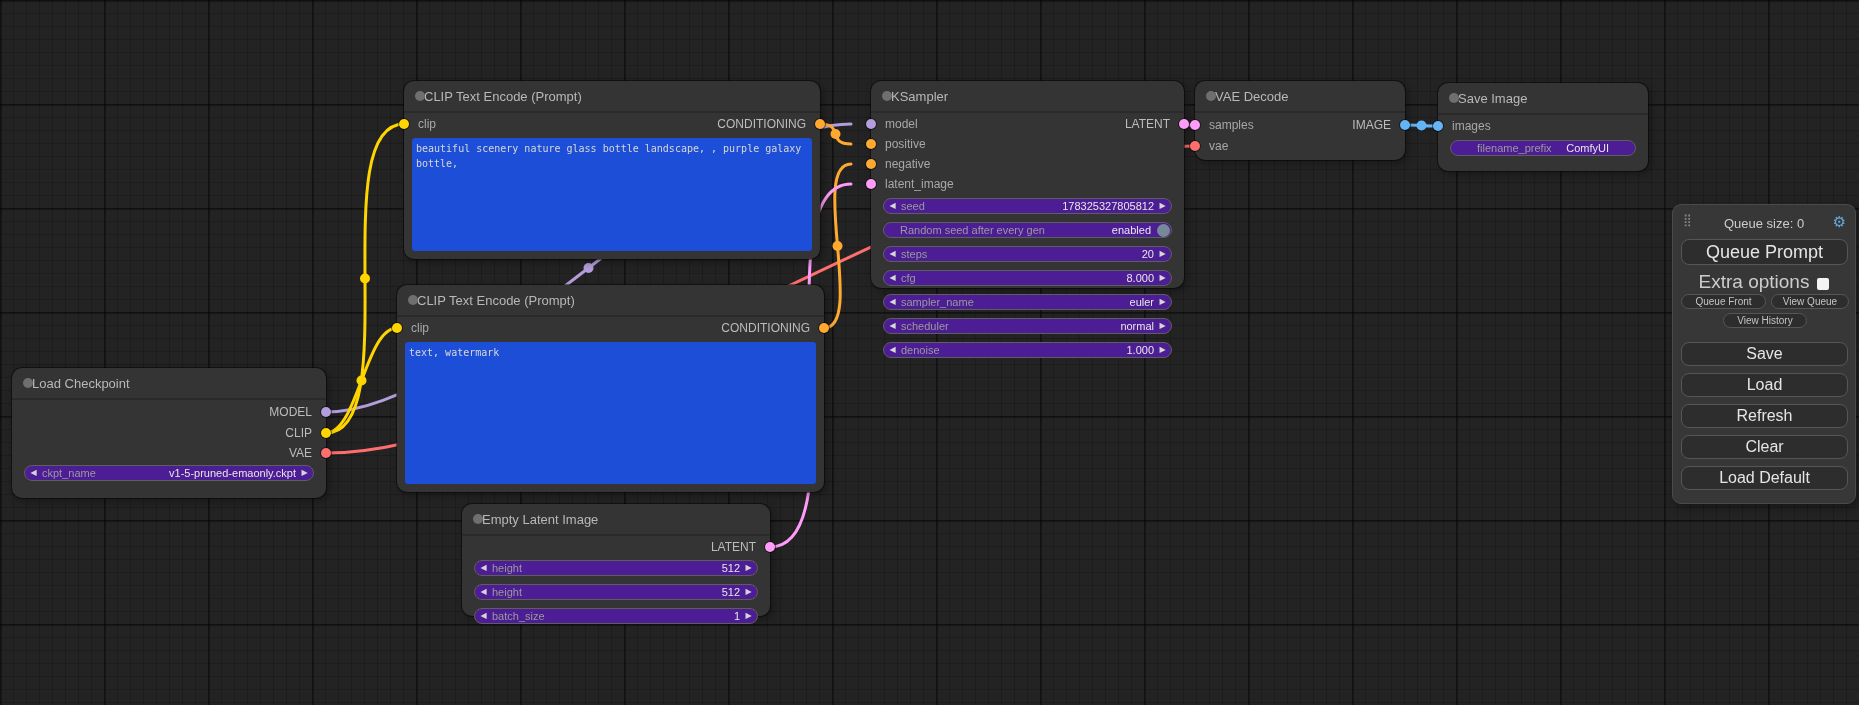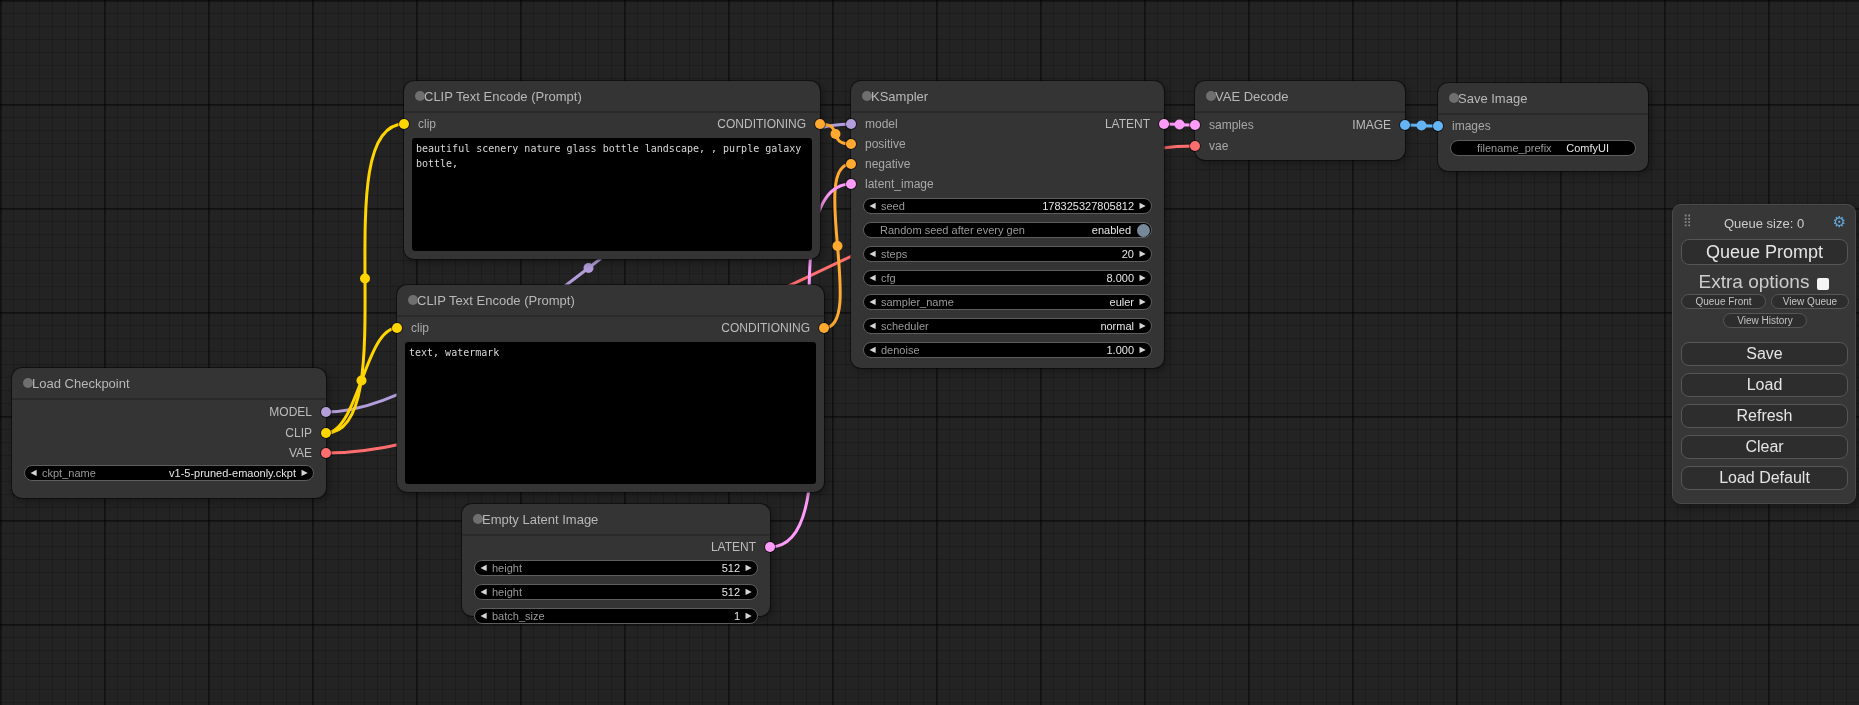"KSampler" div.node { height: 287px -> 207px; left: 851px -> 871px }
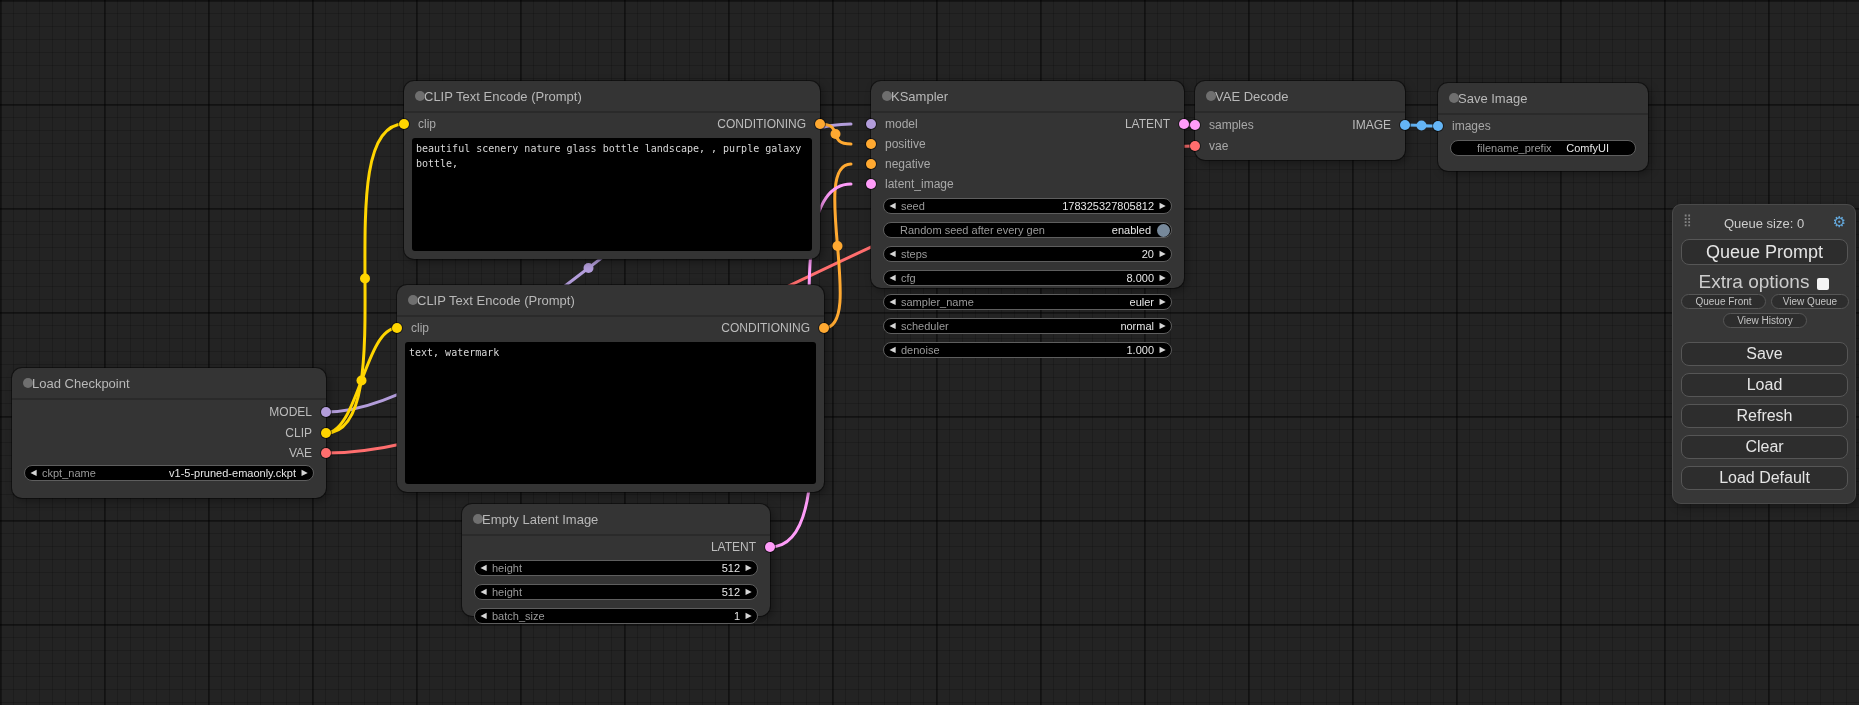"beautiful scenery nature glass bottle" .textbox { background: #000000 -> #1d4ed8 }
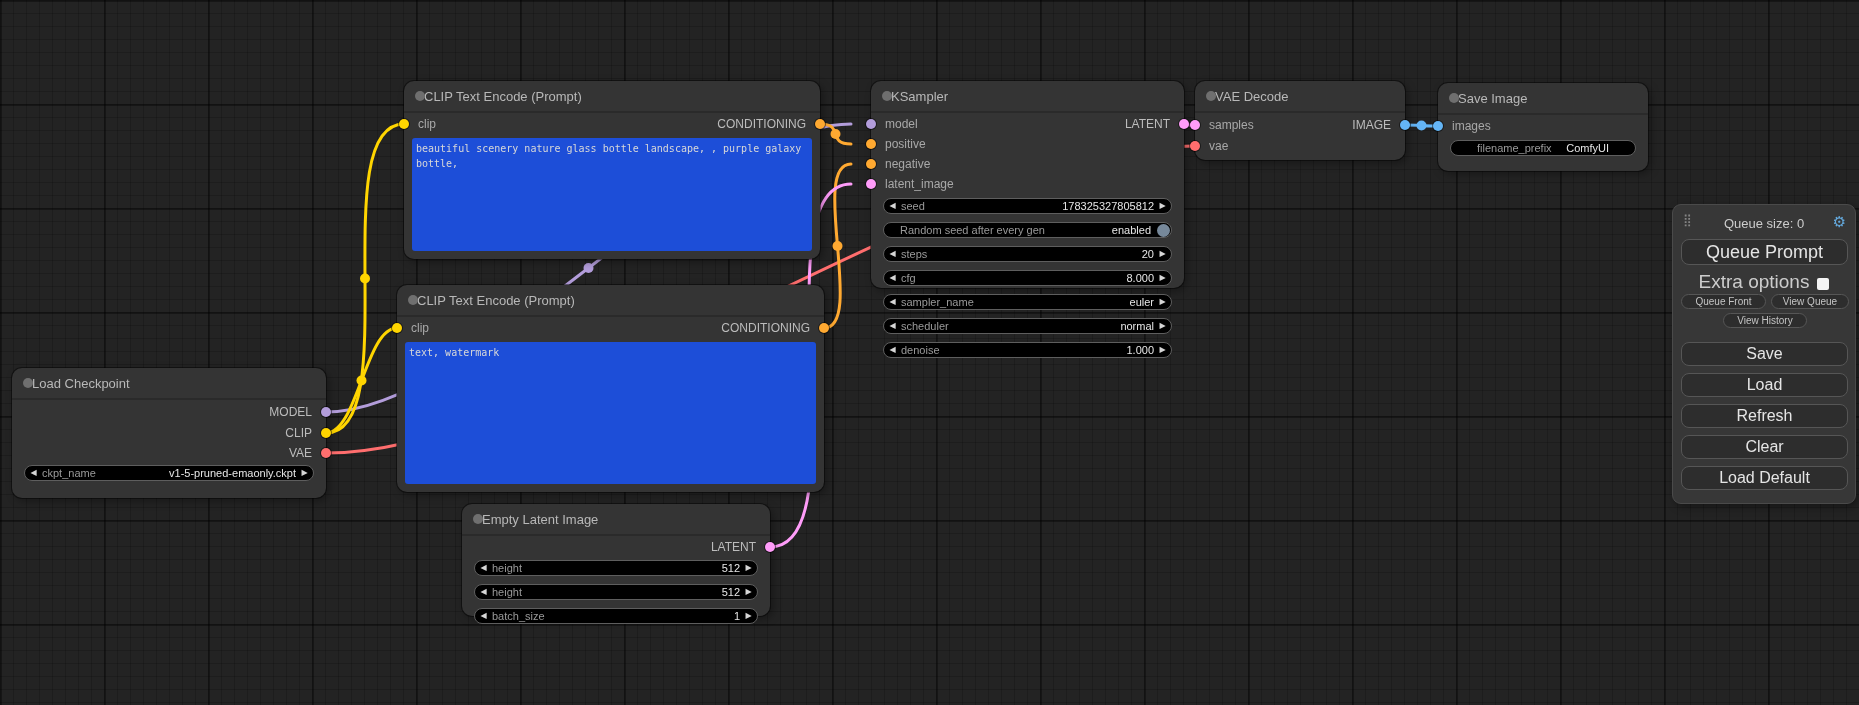"filename_prefix" .widget { background: #000000 -> #4c1d95 }
